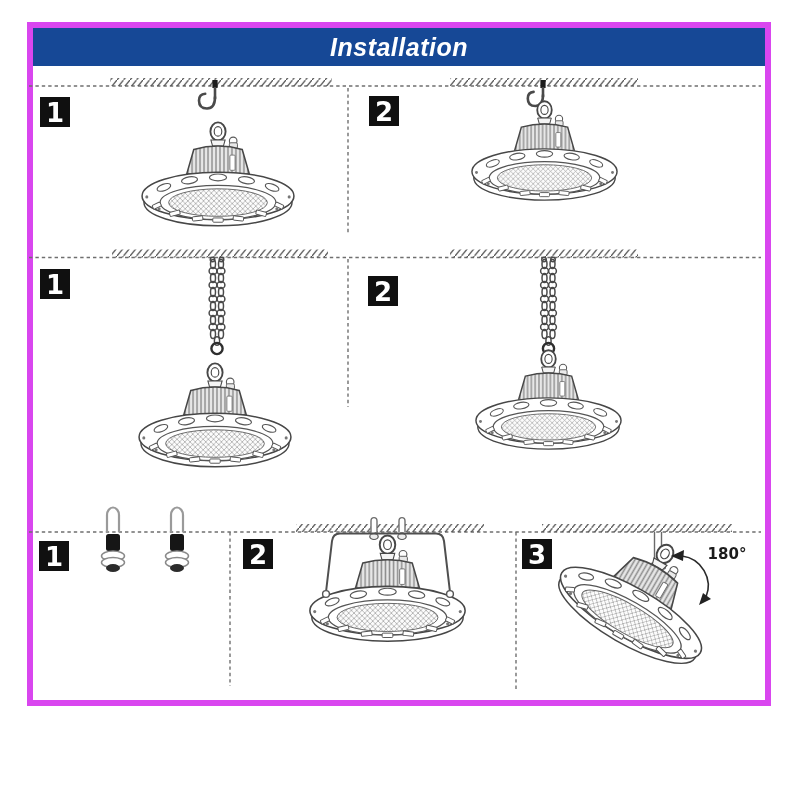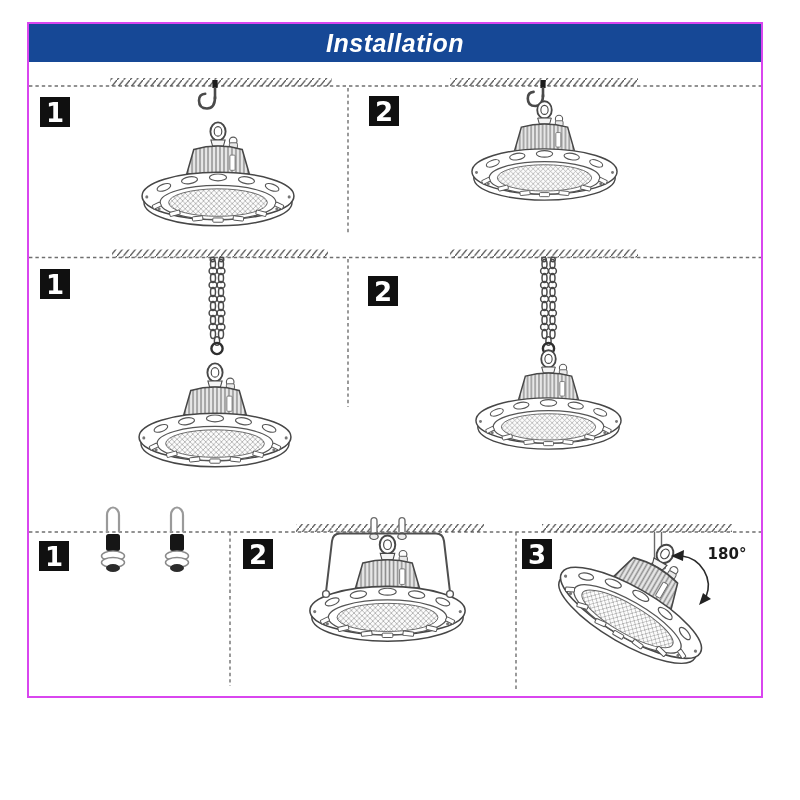"Installation" .frame { border: 2px solid #d946ef -> 6px solid #d946ef }
